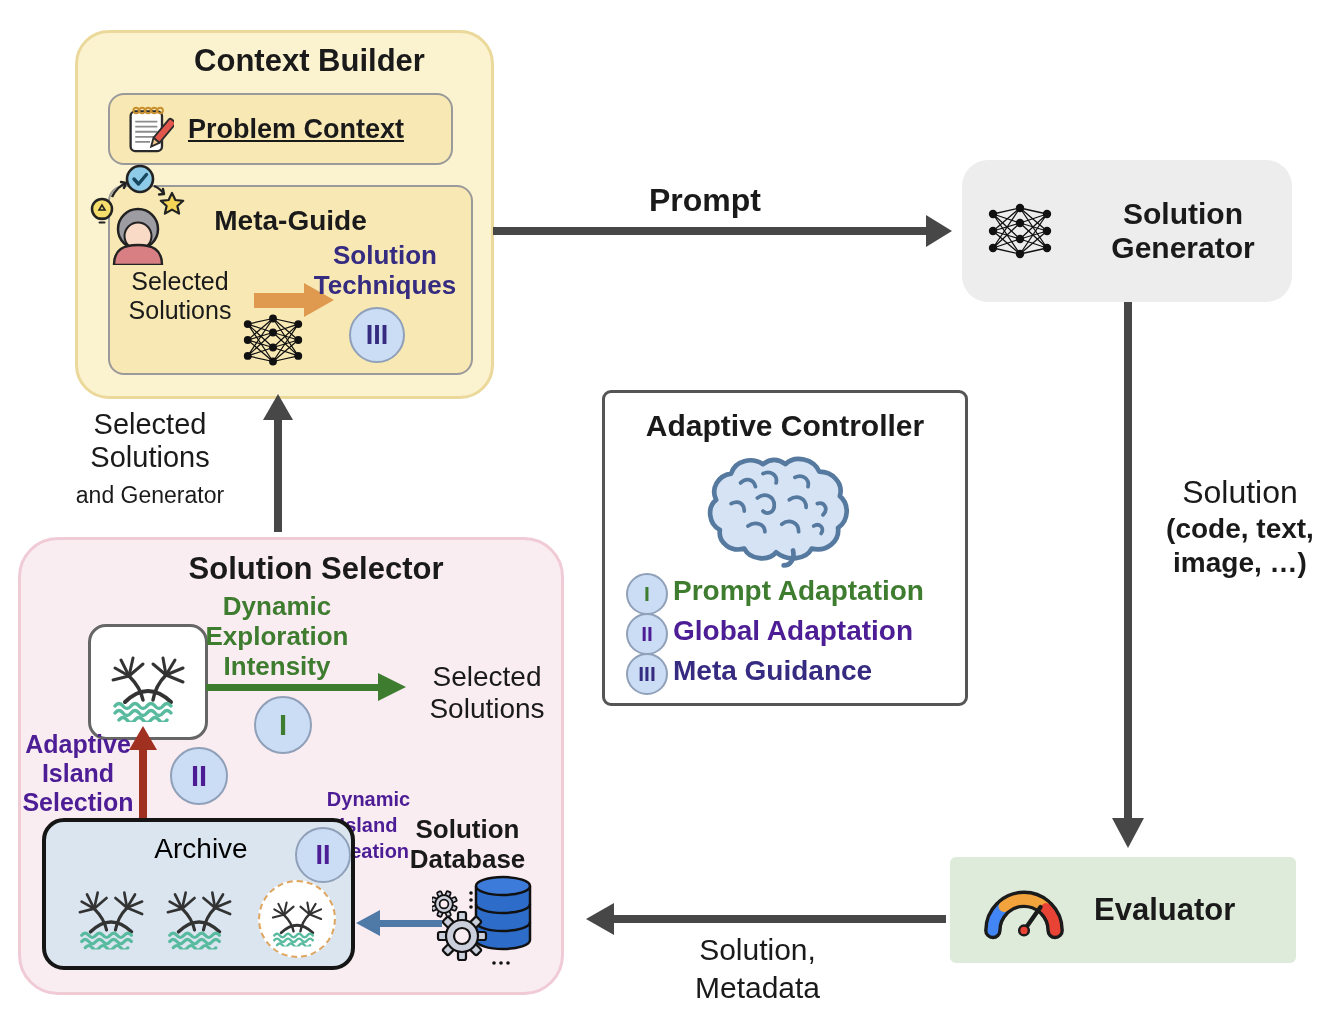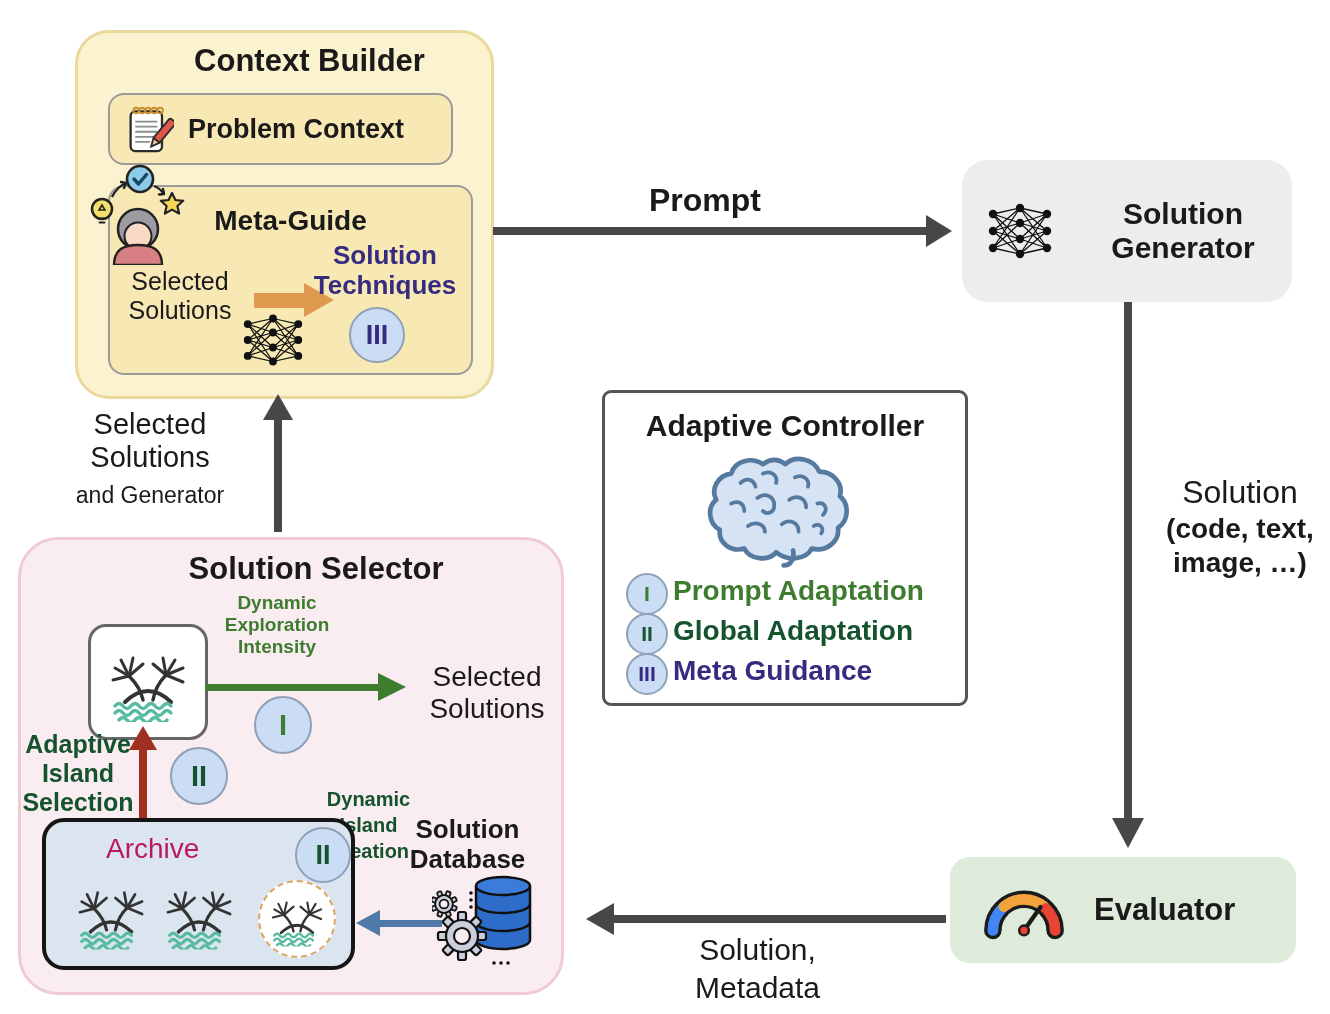"Problem Context" span { text-decoration: none -> underline }
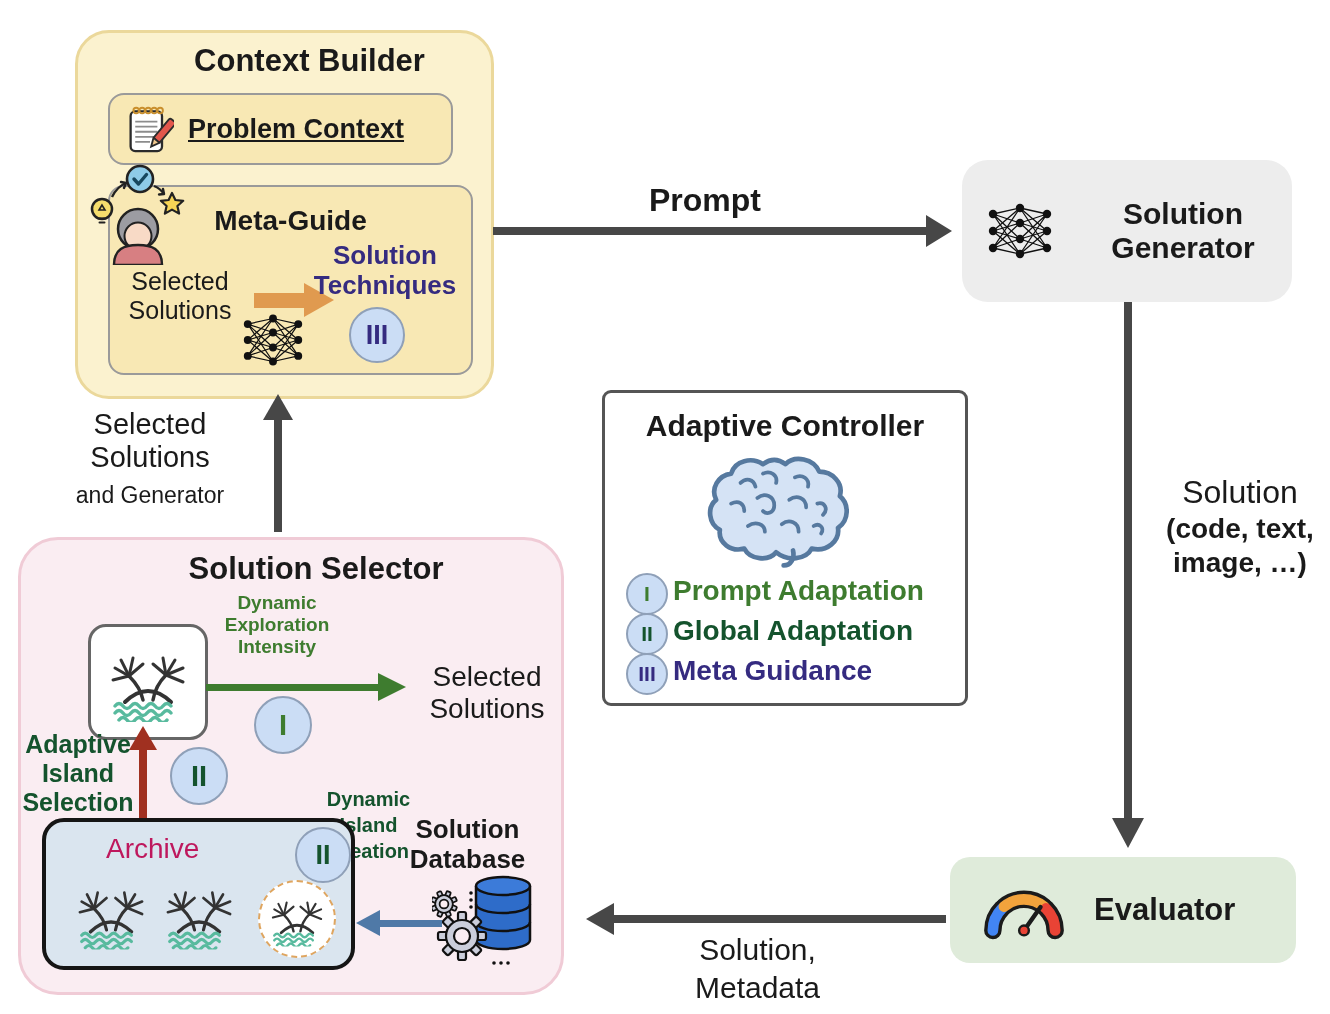"Dynamic" div.abs { font-size: 19px -> 26px }
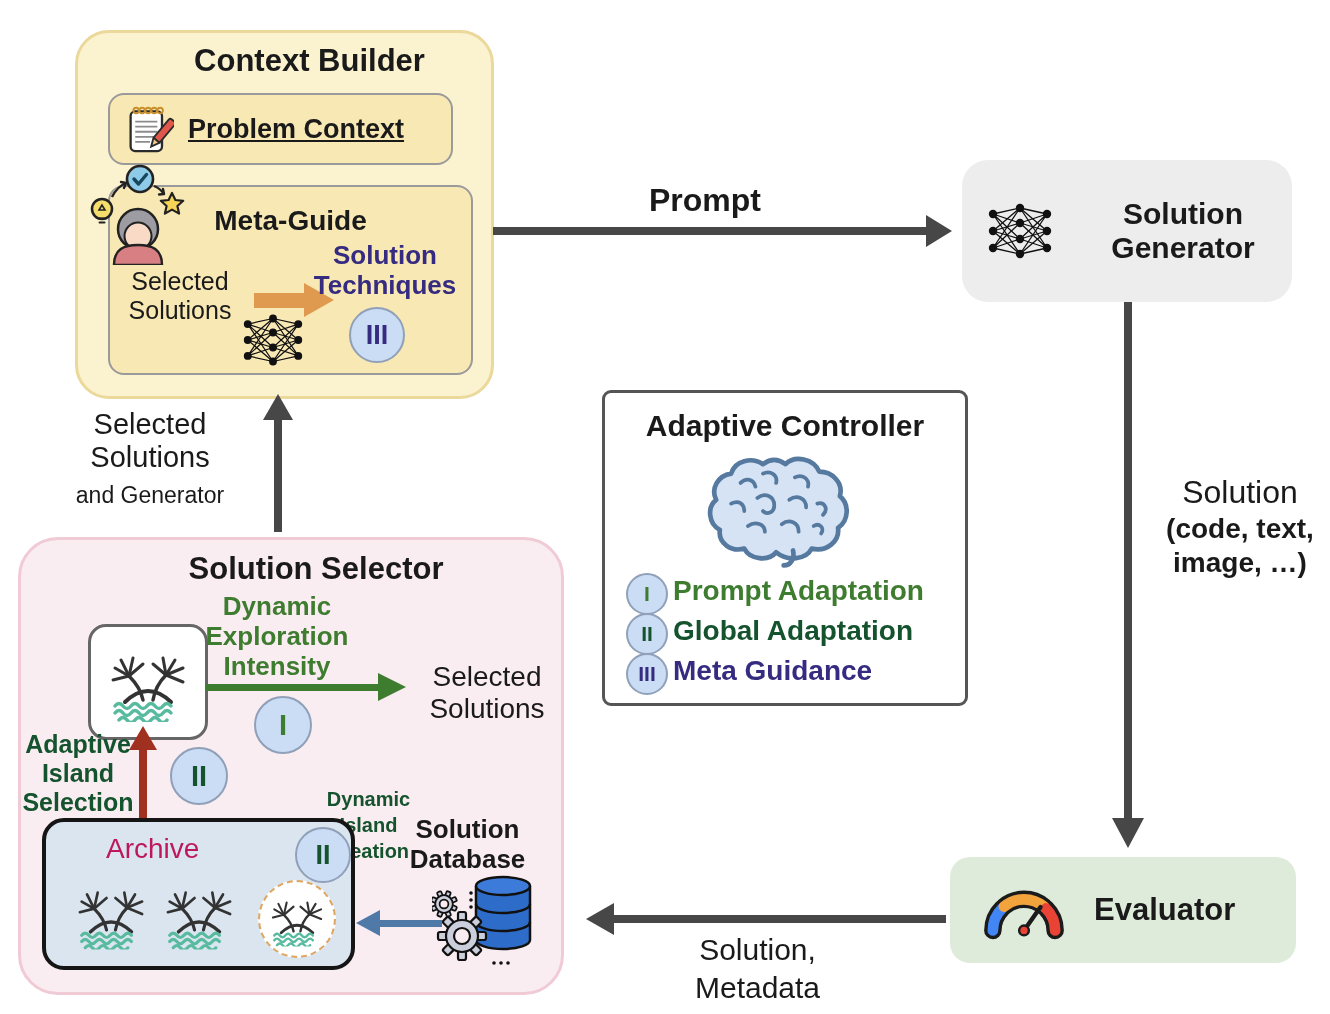"II" .red { color: #14532d -> #4c1d95 }
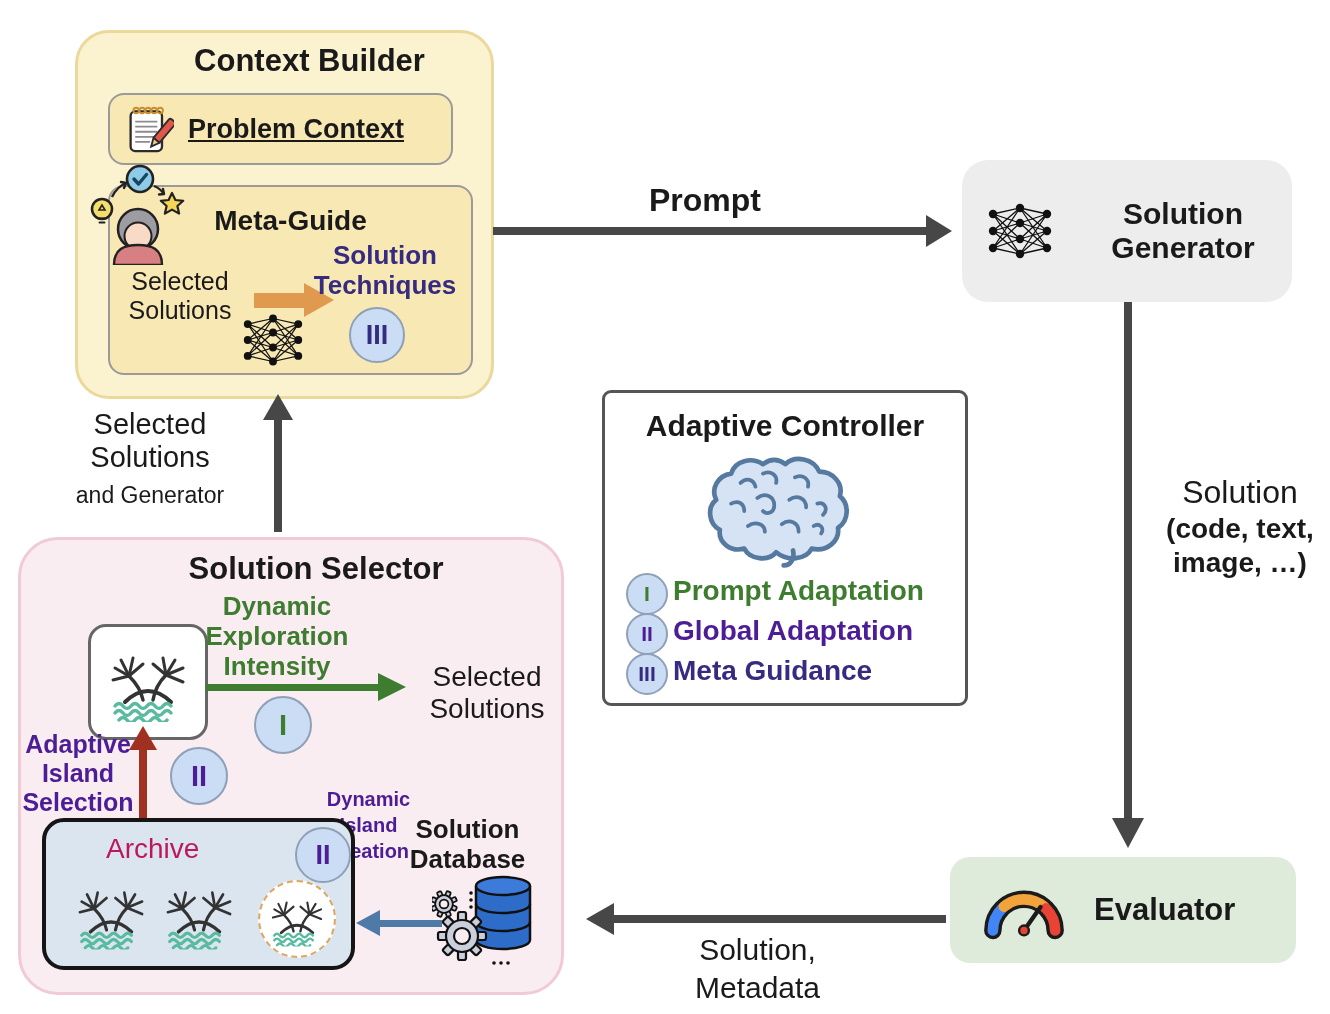"Archive" div.abs { color: #be185d -> #000000; text-align: none -> center }
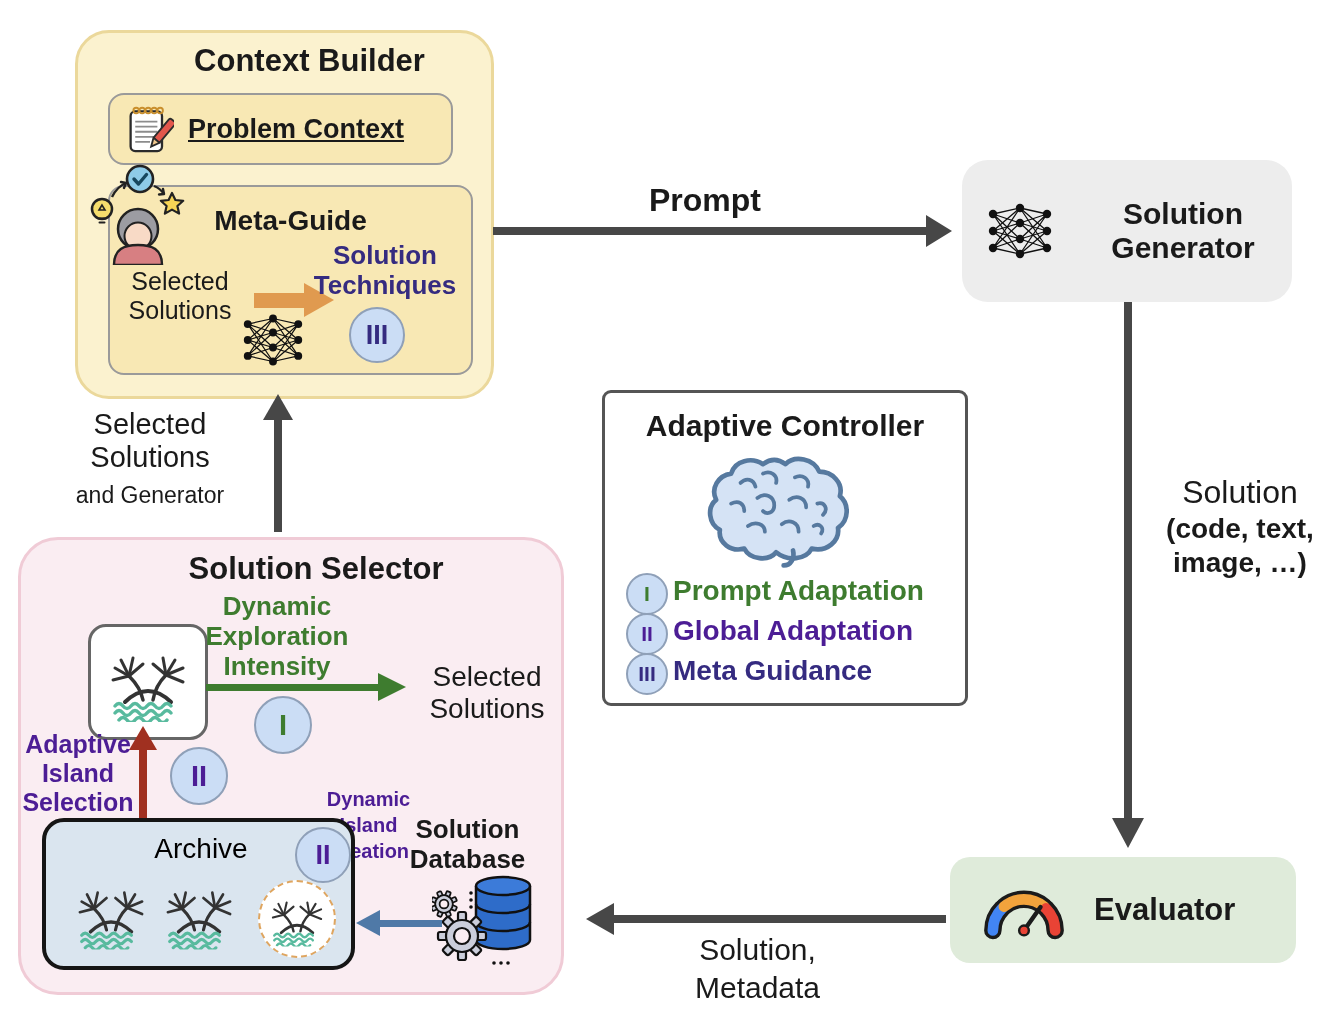"Evaluator" .ev-box { border-radius: 20px -> 6px }
